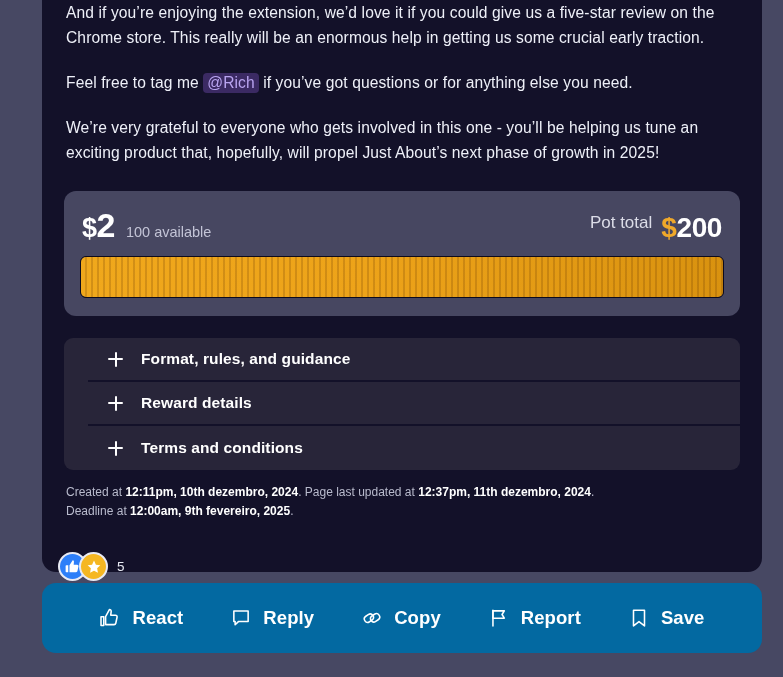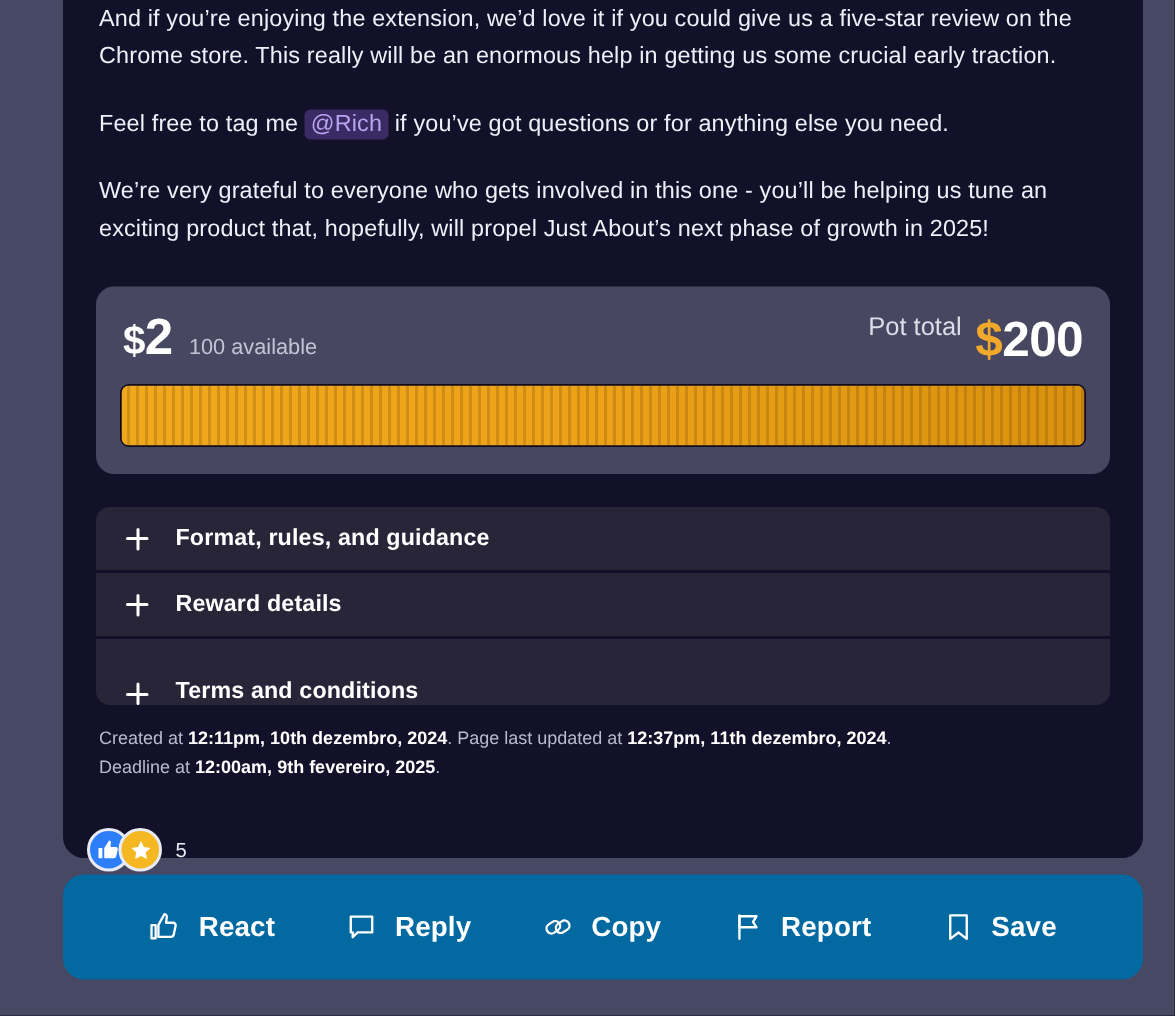"$200" .pot-total-value { font-size: 33px -> 28px }
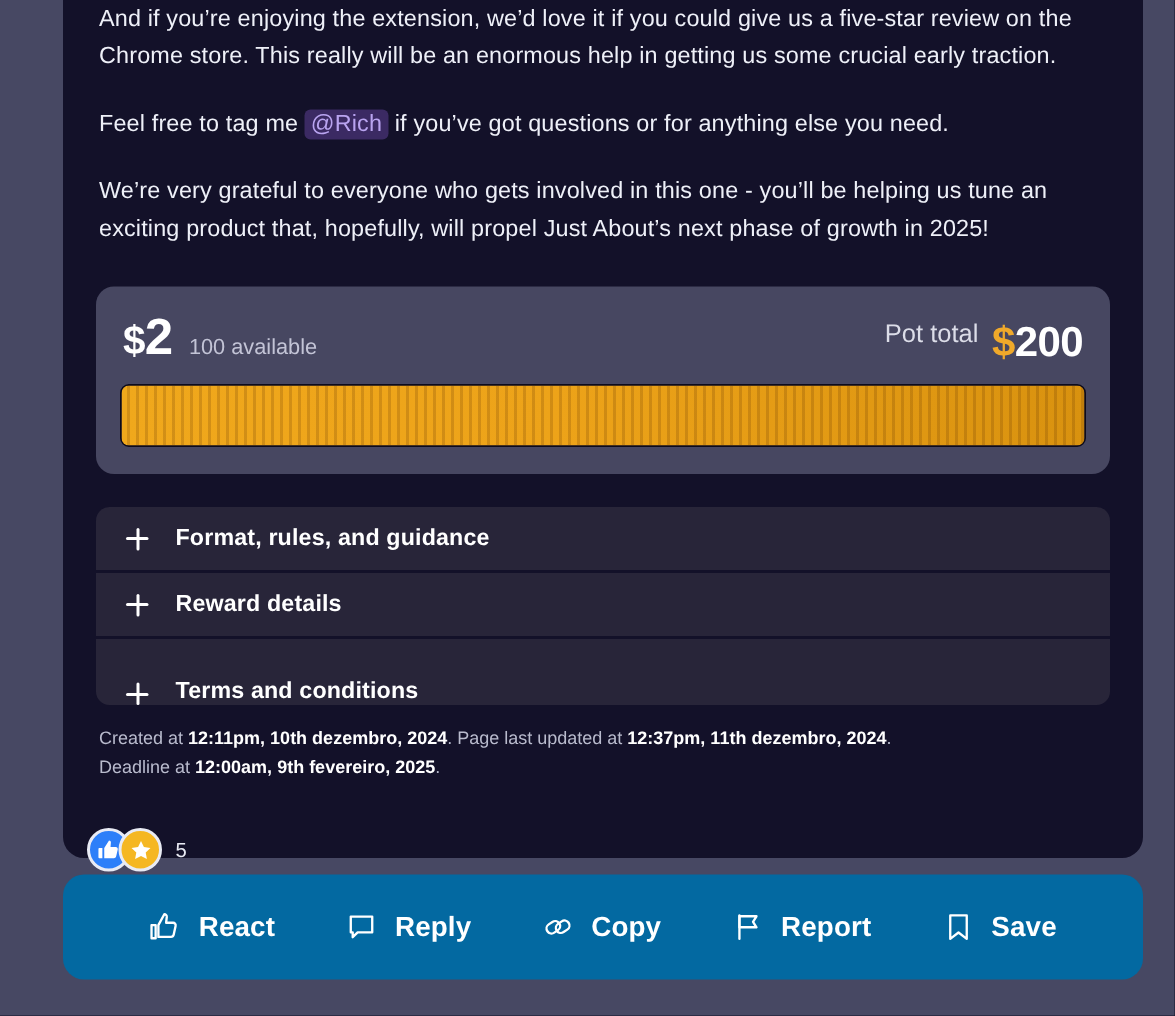"Format, rules, and guidance" .accordion { padding-left: none -> 24px }
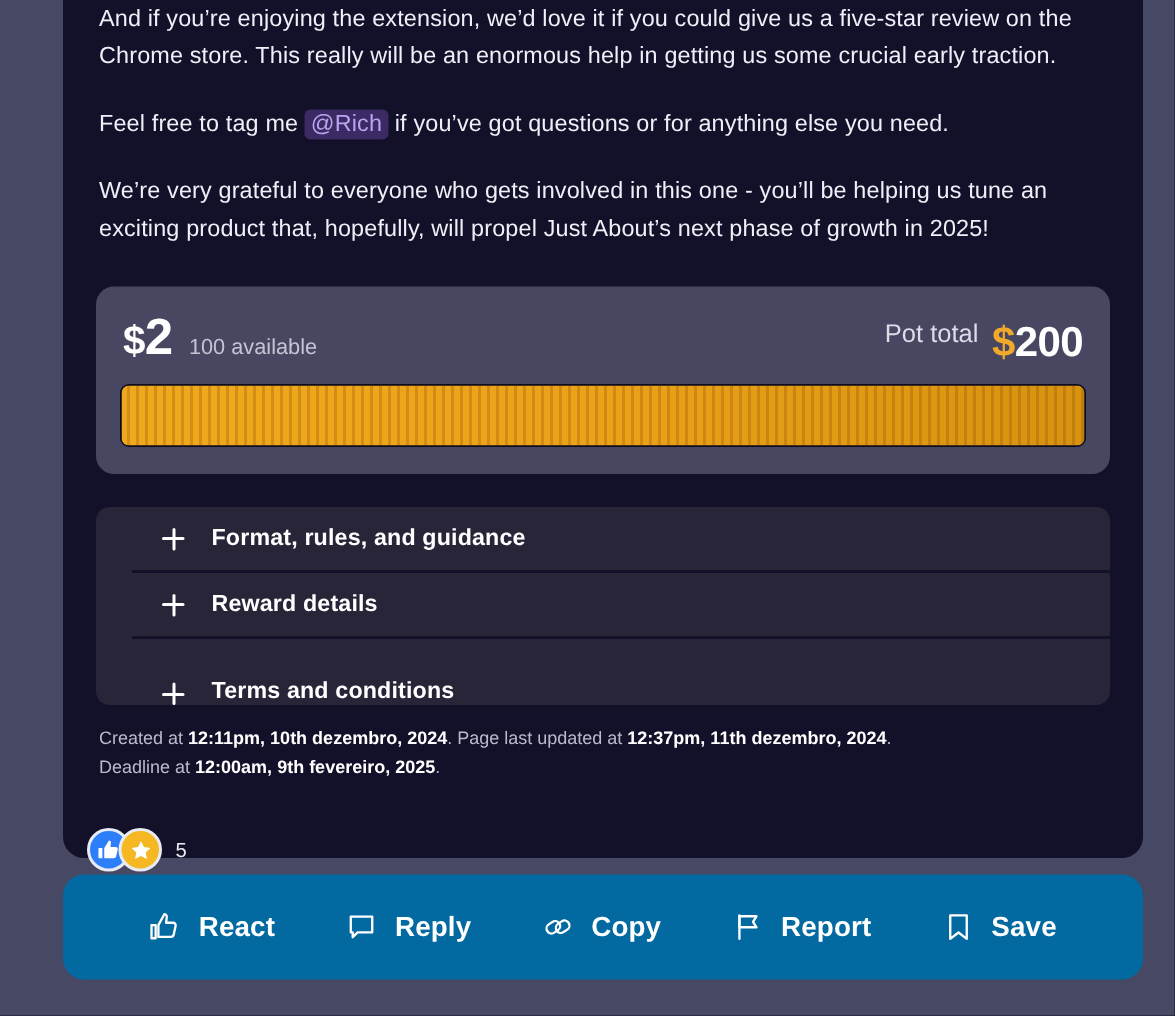"Terms and conditions" .acc-row:last-child { align-items: flex-end -> none }
